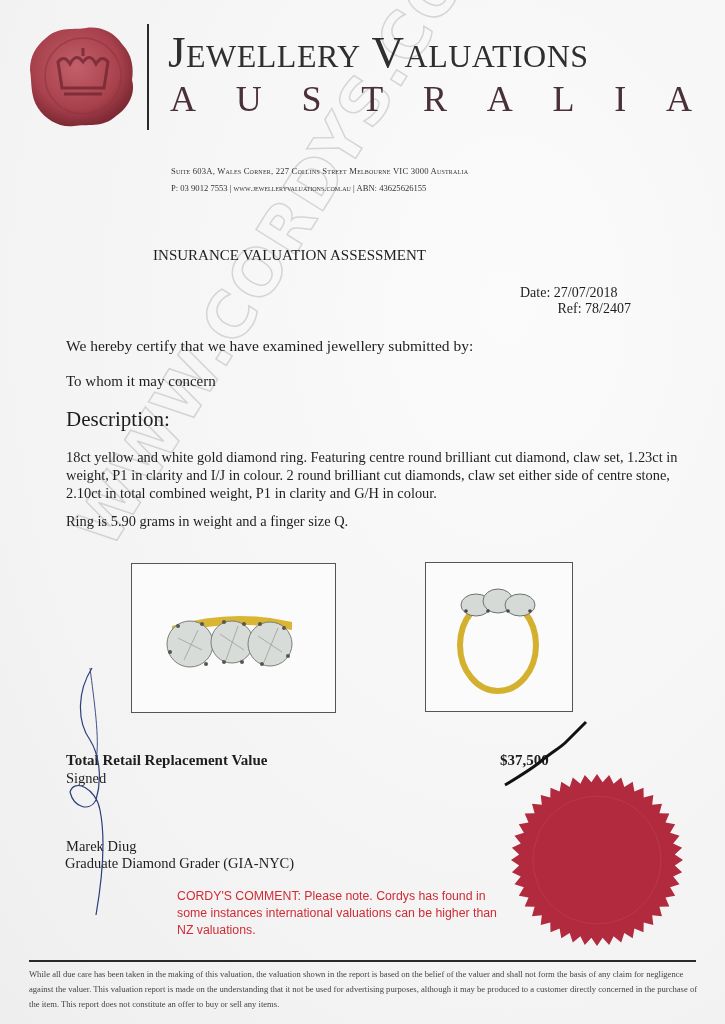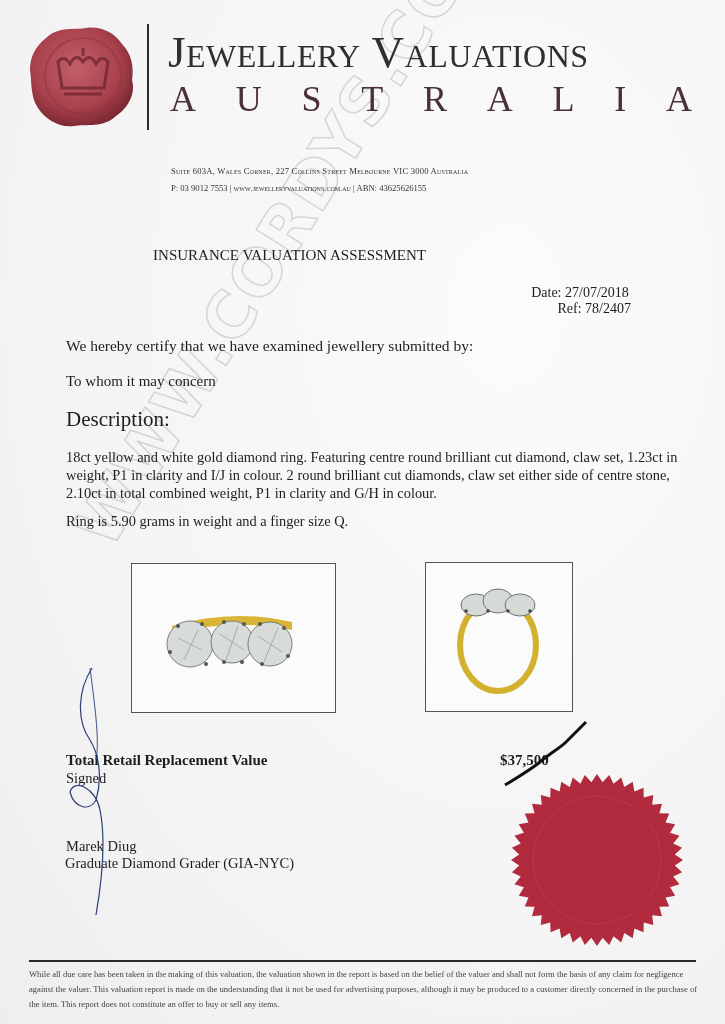"Date: 27/07/2018" .meta div { text-align: center -> left }
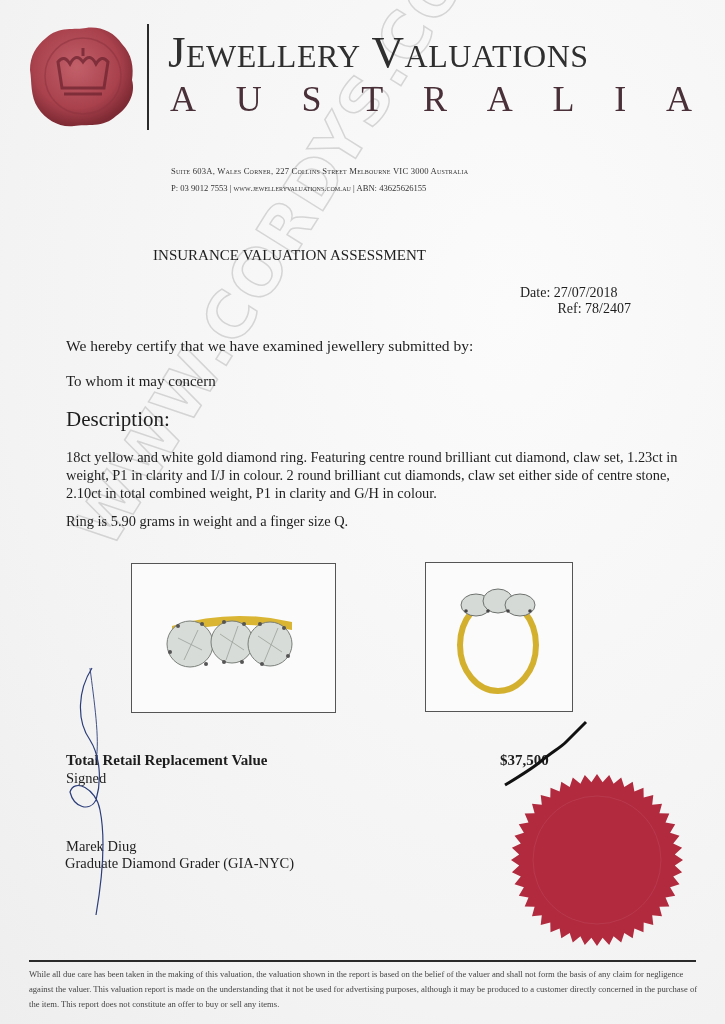"CORDY'S COMMENT: Please note. Cordys" div.comment { html: none -> <div>CORDY'S COMMENT: Please note. Cordys has found in some instances international valuations can be higher than NZ valuations.</div> }
